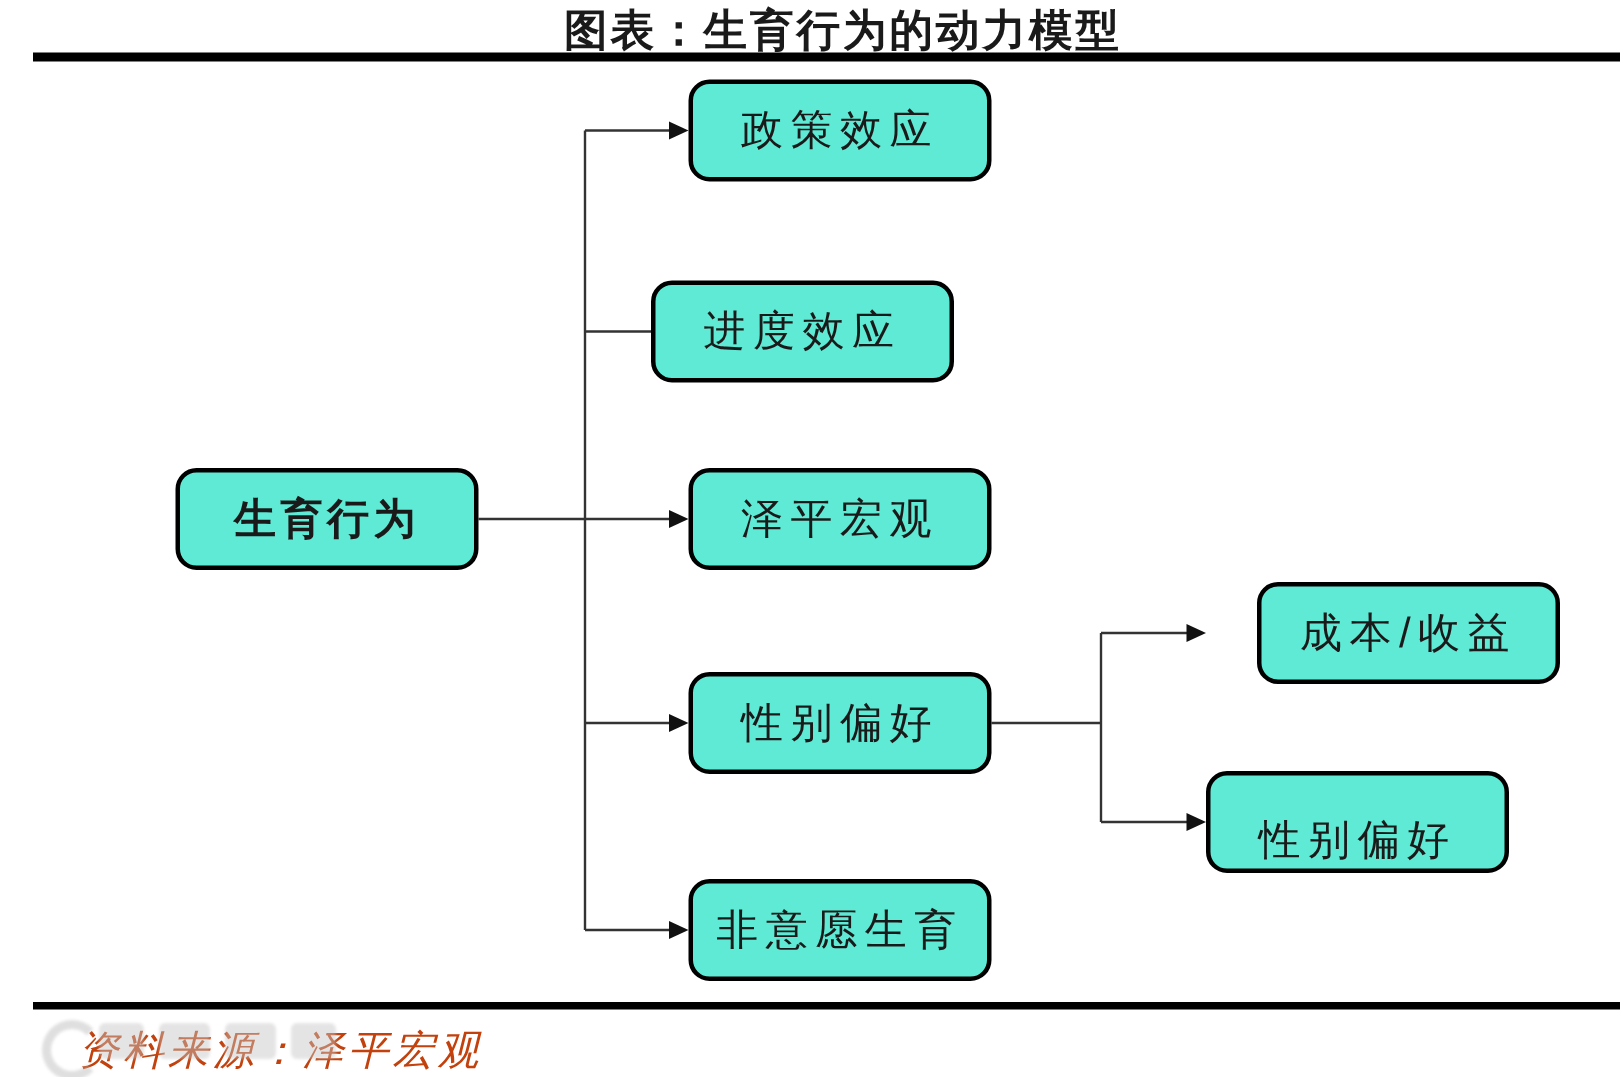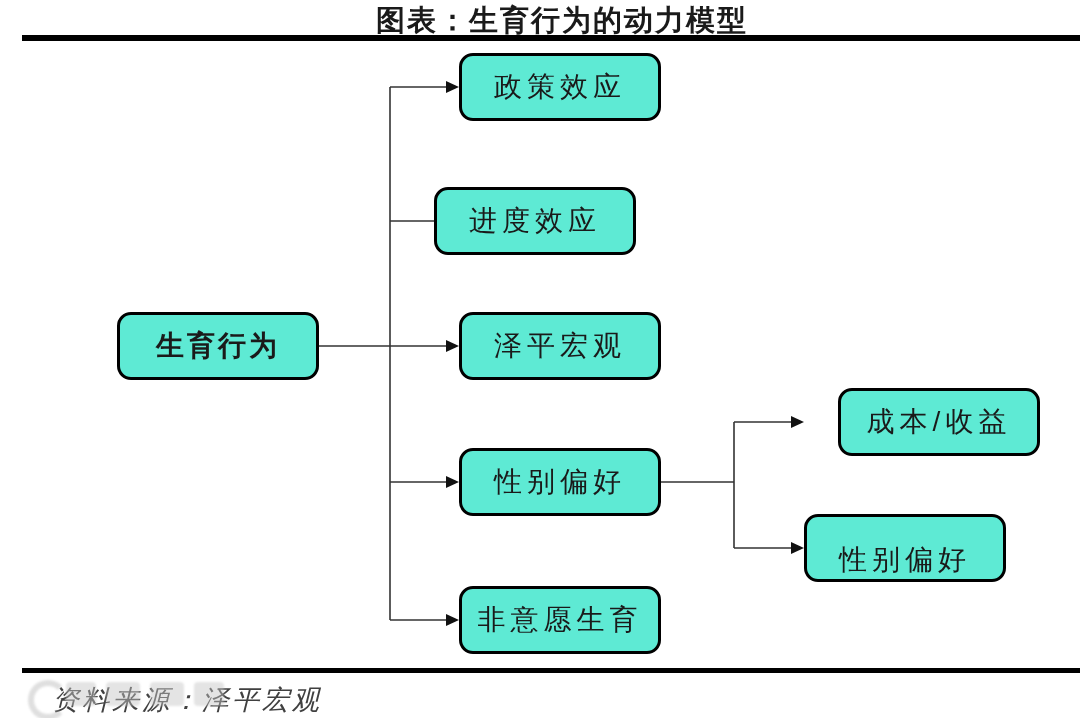"资料来源：泽平宏观" .source-line { color: #404040 -> #c2410c }
